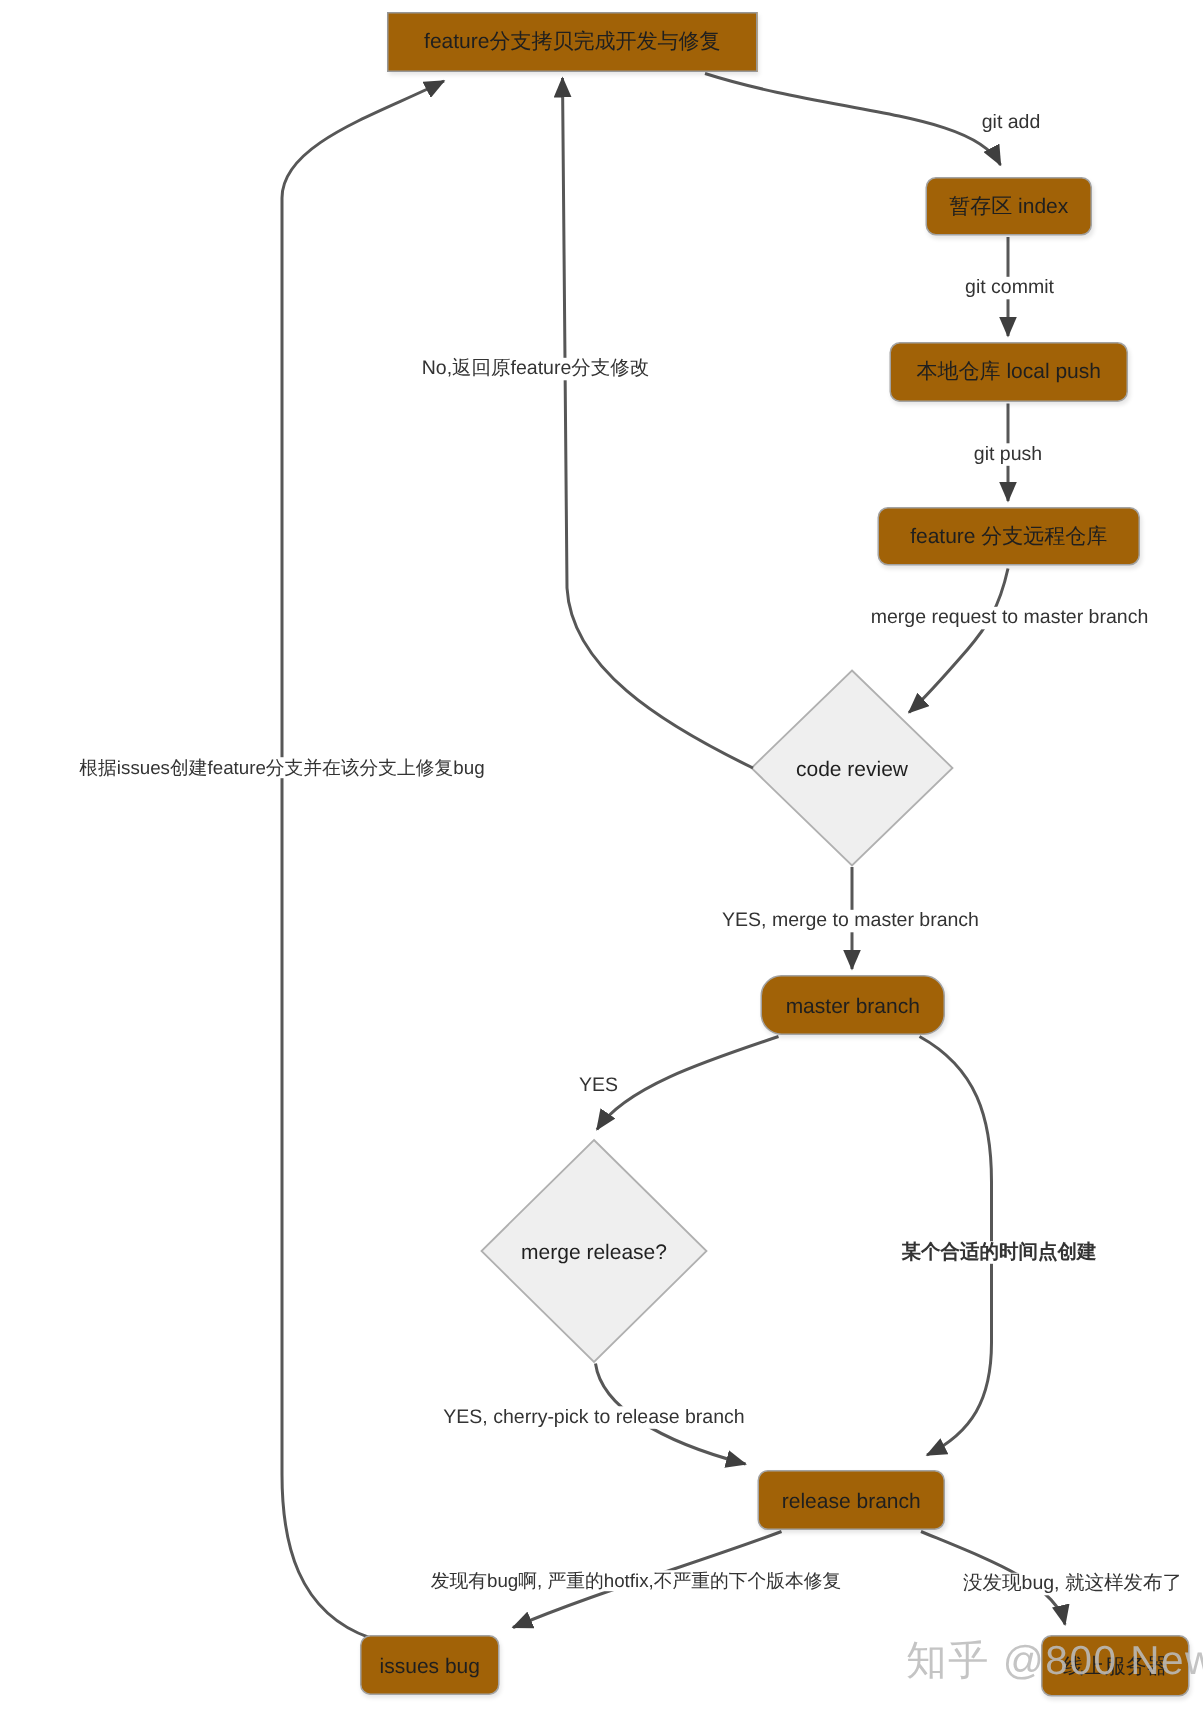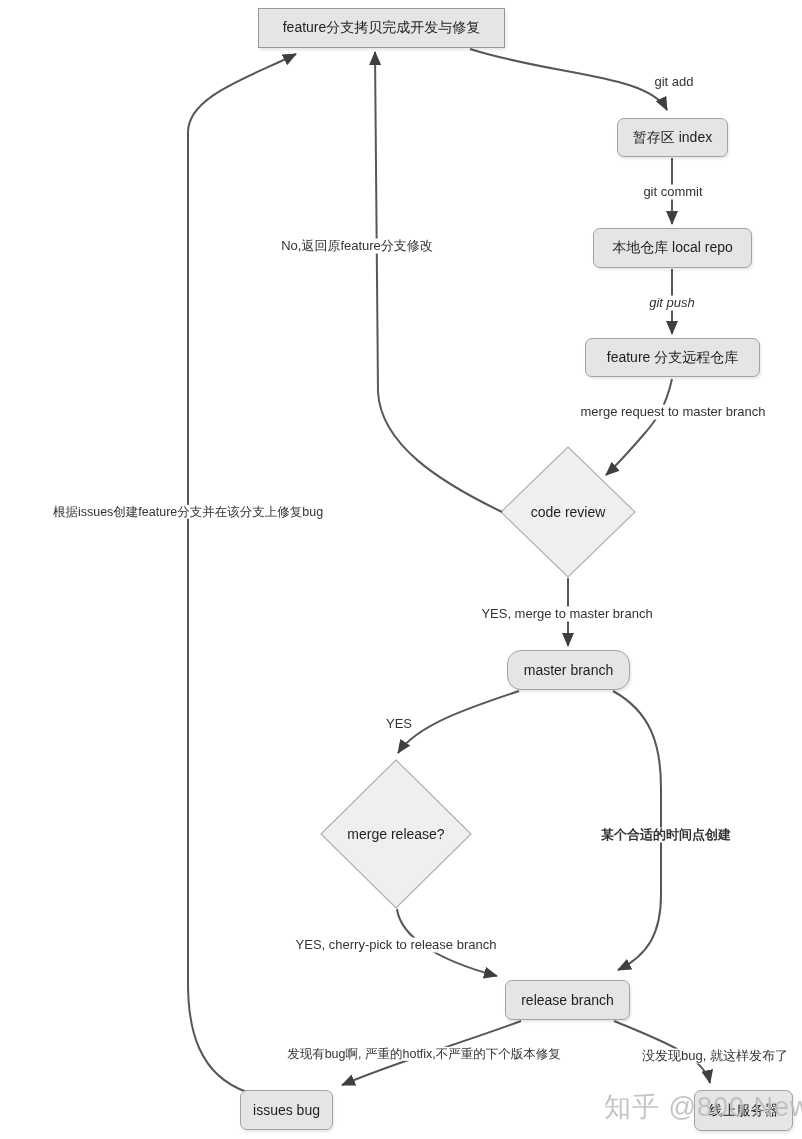"feature分支拷贝完成开发与修复" .node { background: #e5e5e5 -> #a16207 }
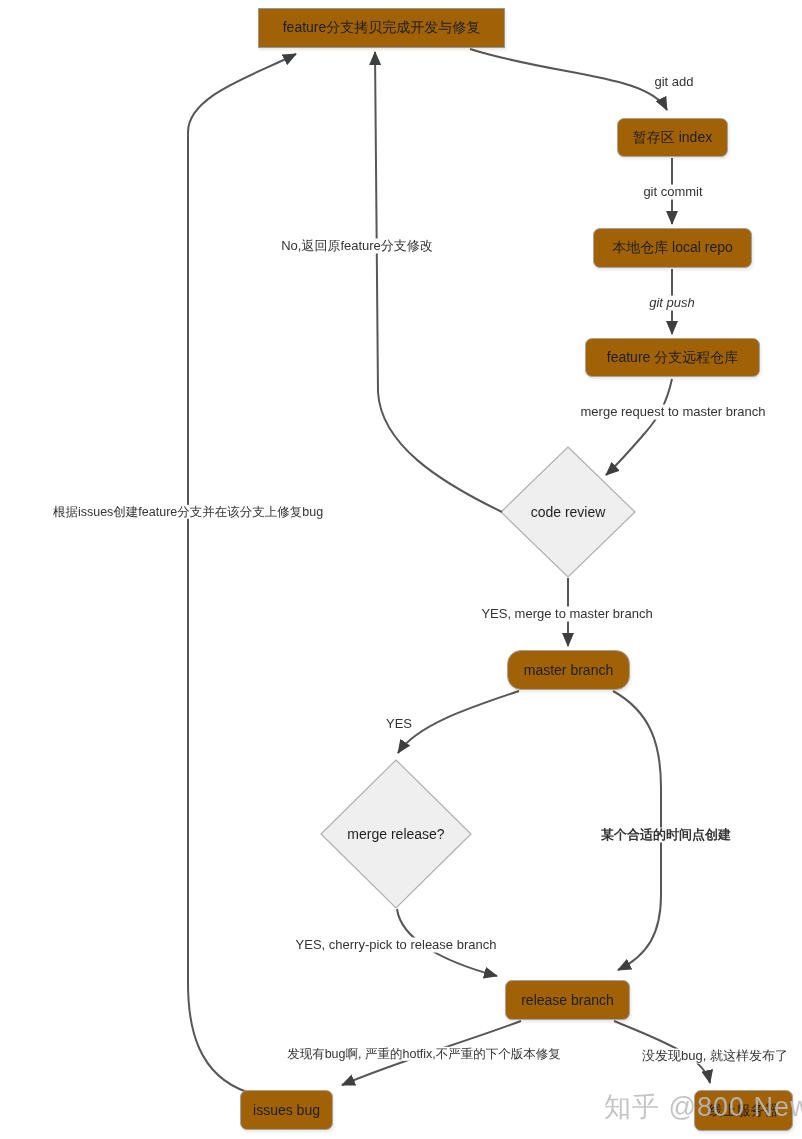"本地仓库 local repo" div.node { text: repo -> push }
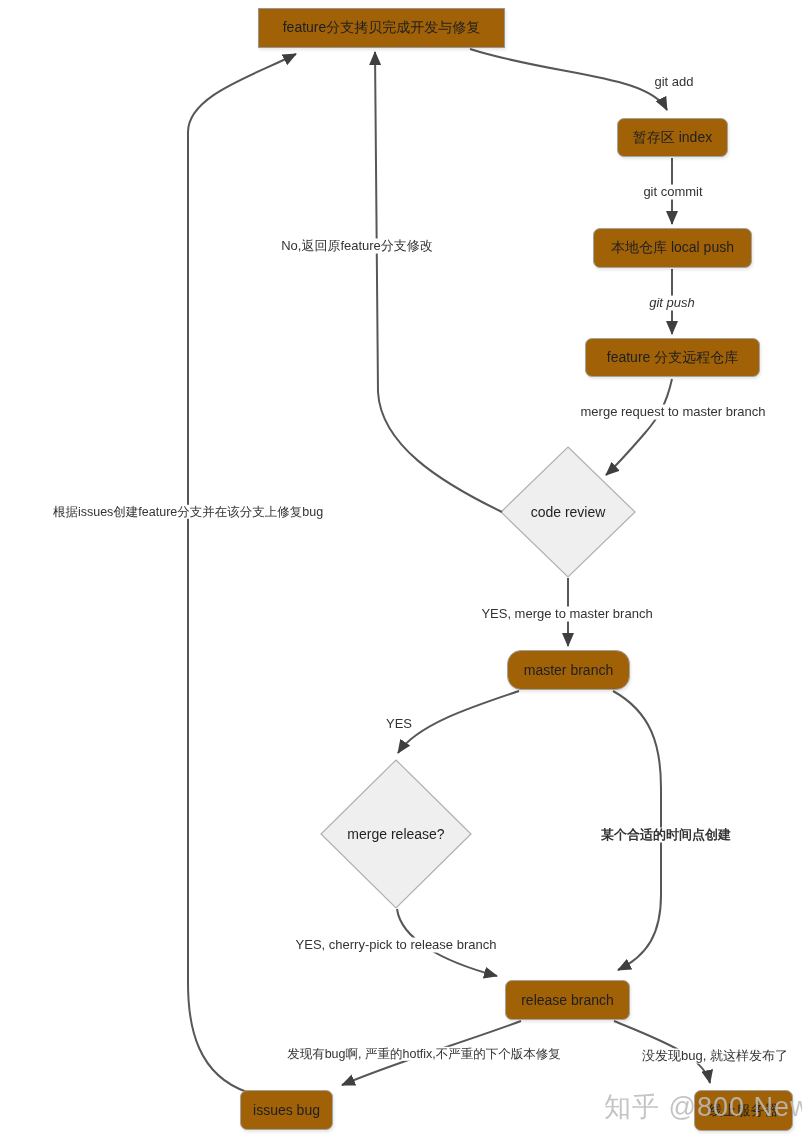"git push" div.edge-label { font-style: italic -> none }
